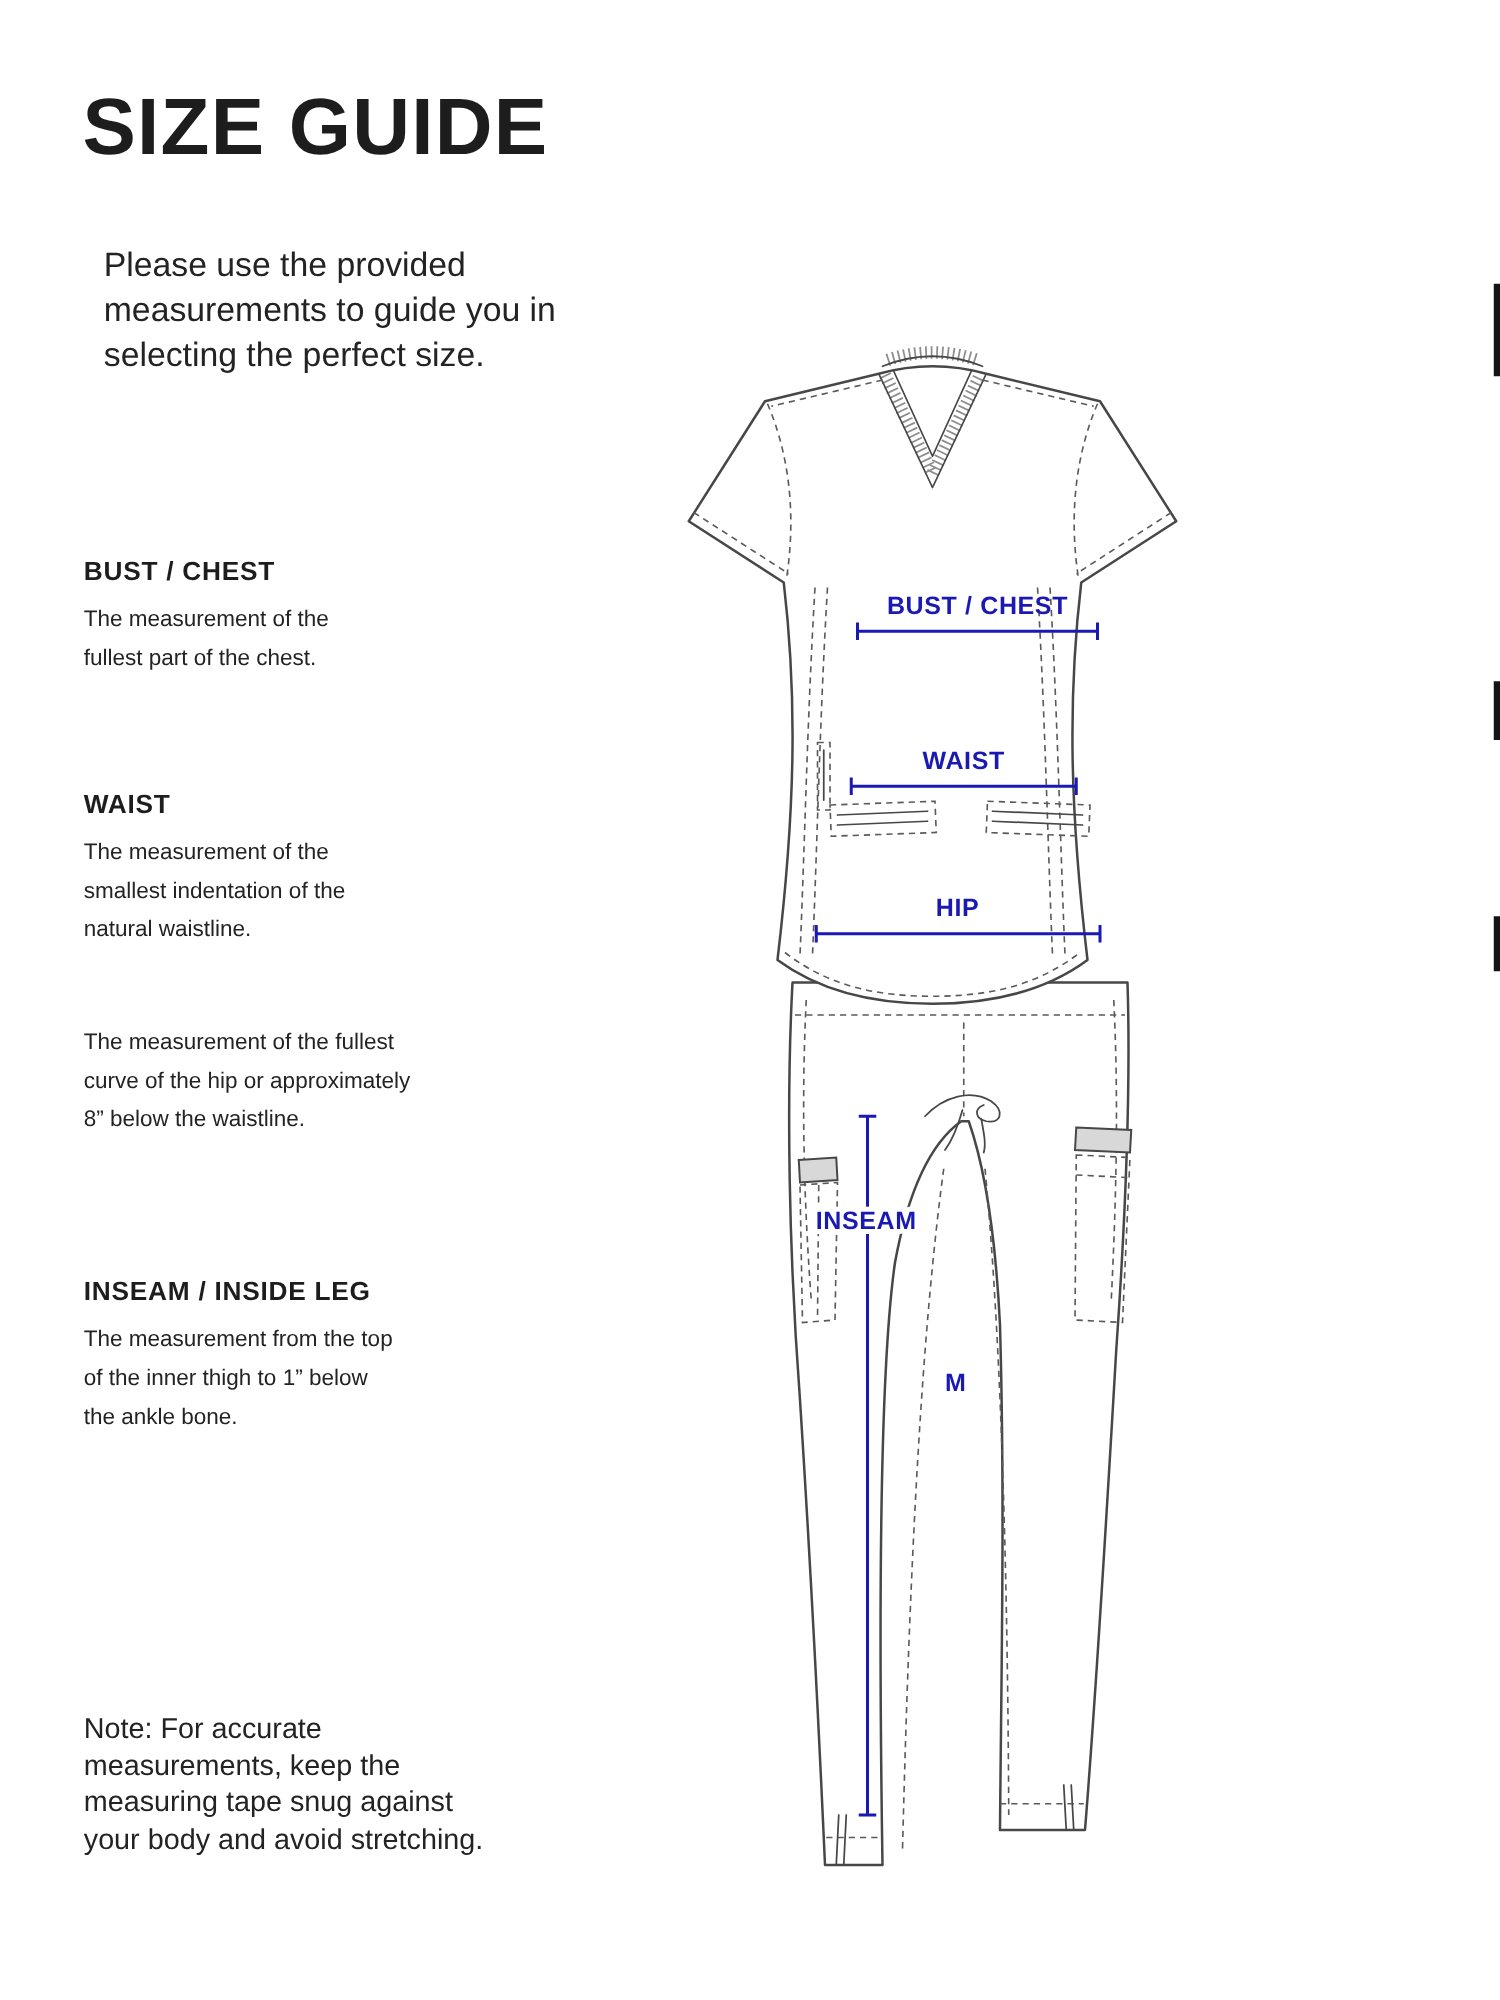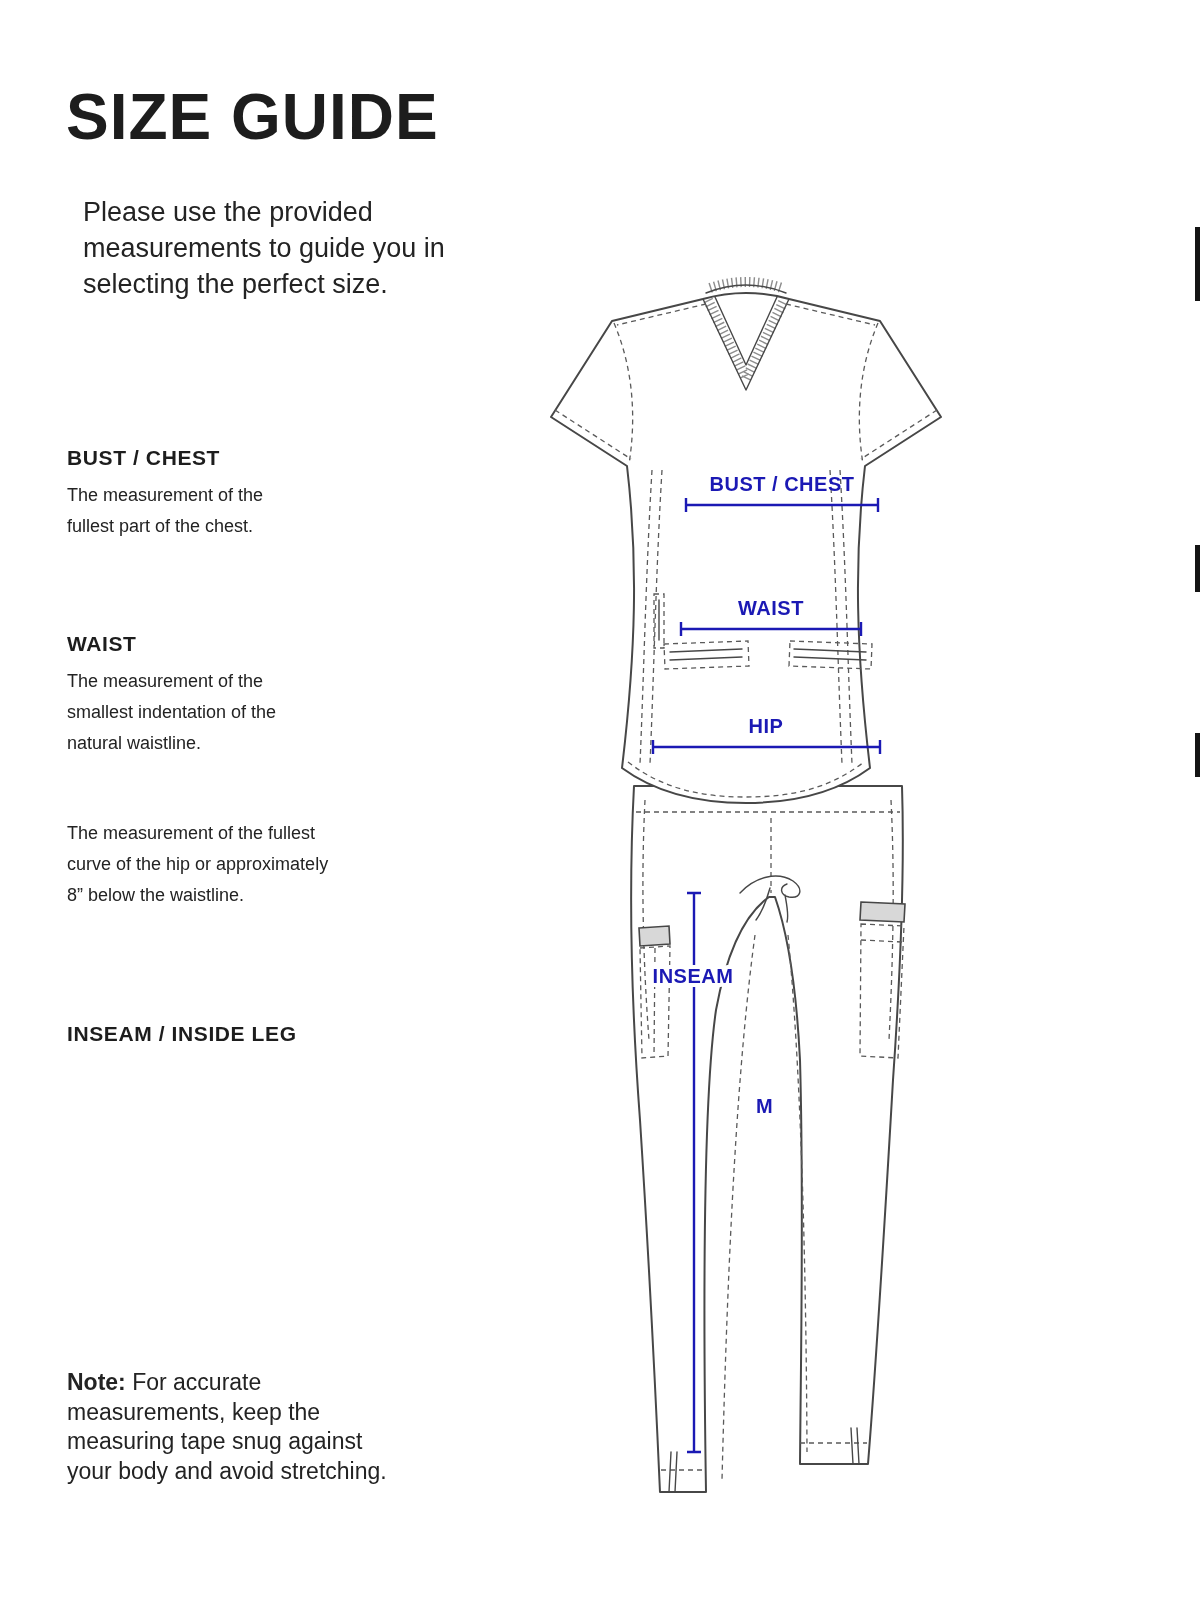"SIZE GUIDE" .title { top: 80px -> 64px }
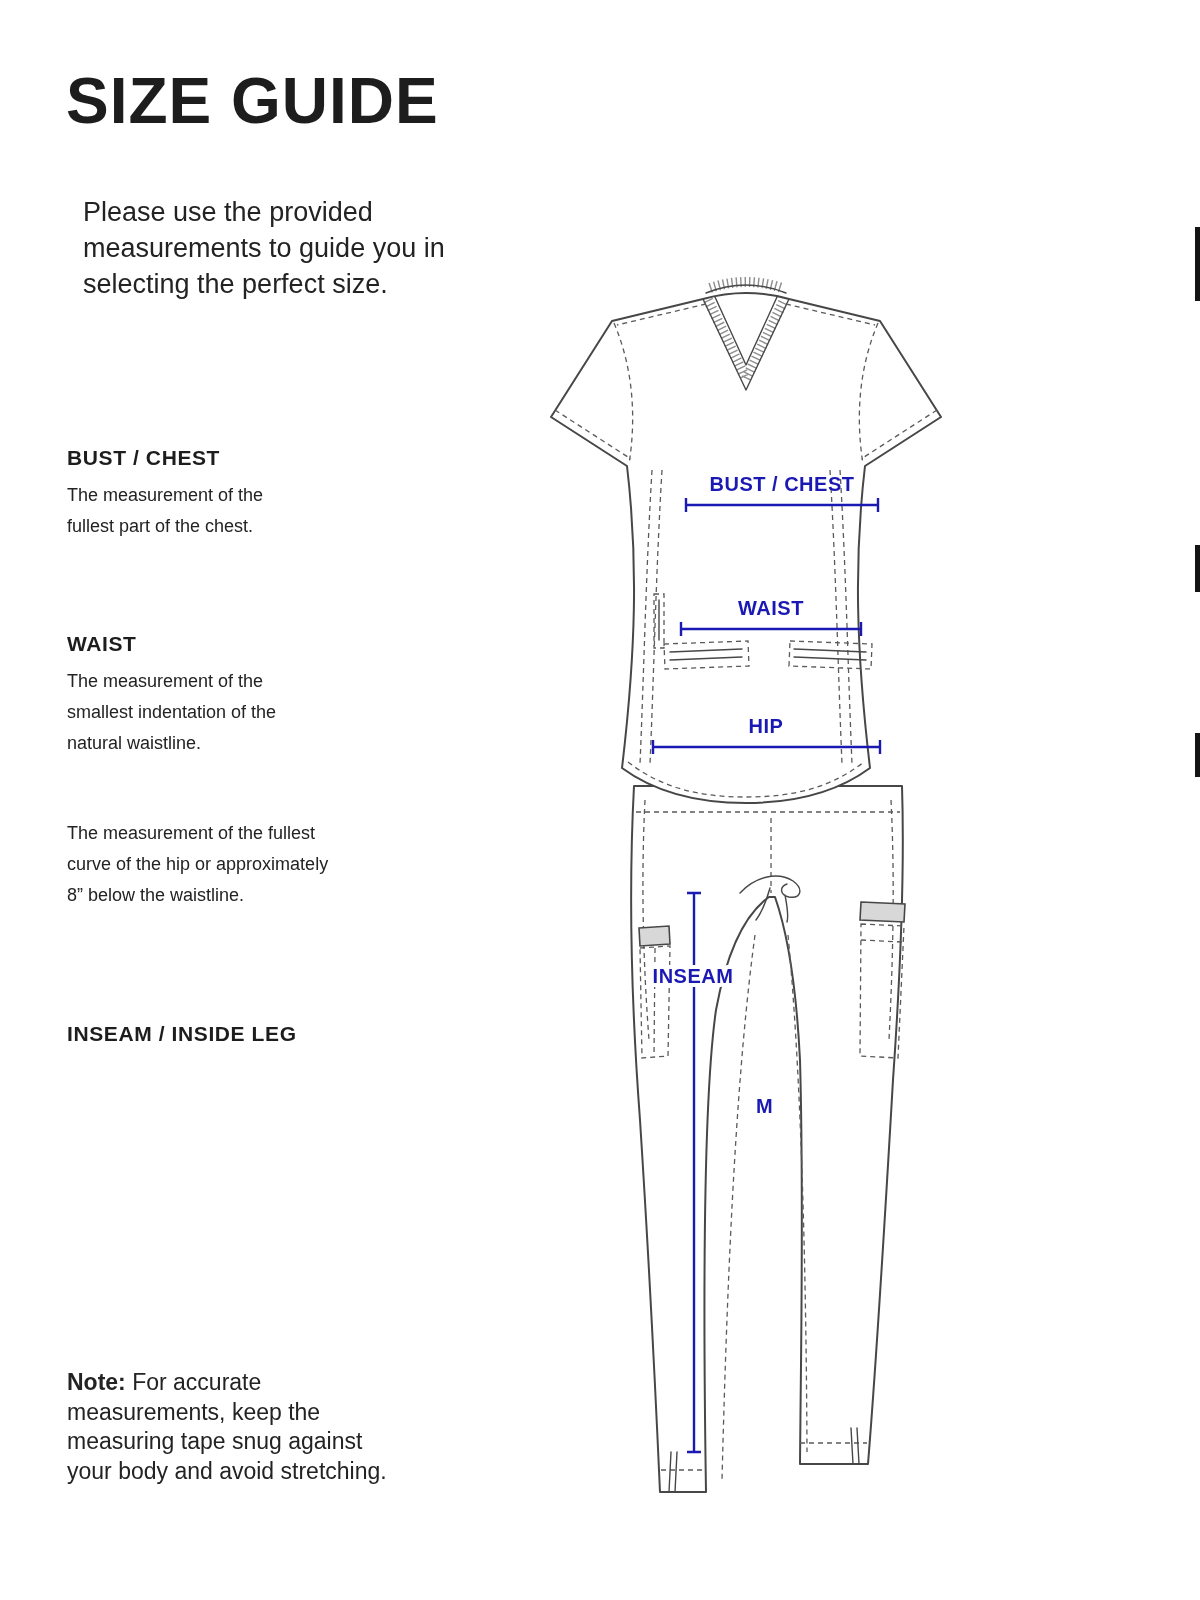"The measurement from the top" p.b { html: none -> <p>The measurement from the top of the inner thigh to 1” below the ankle bone.</p> }
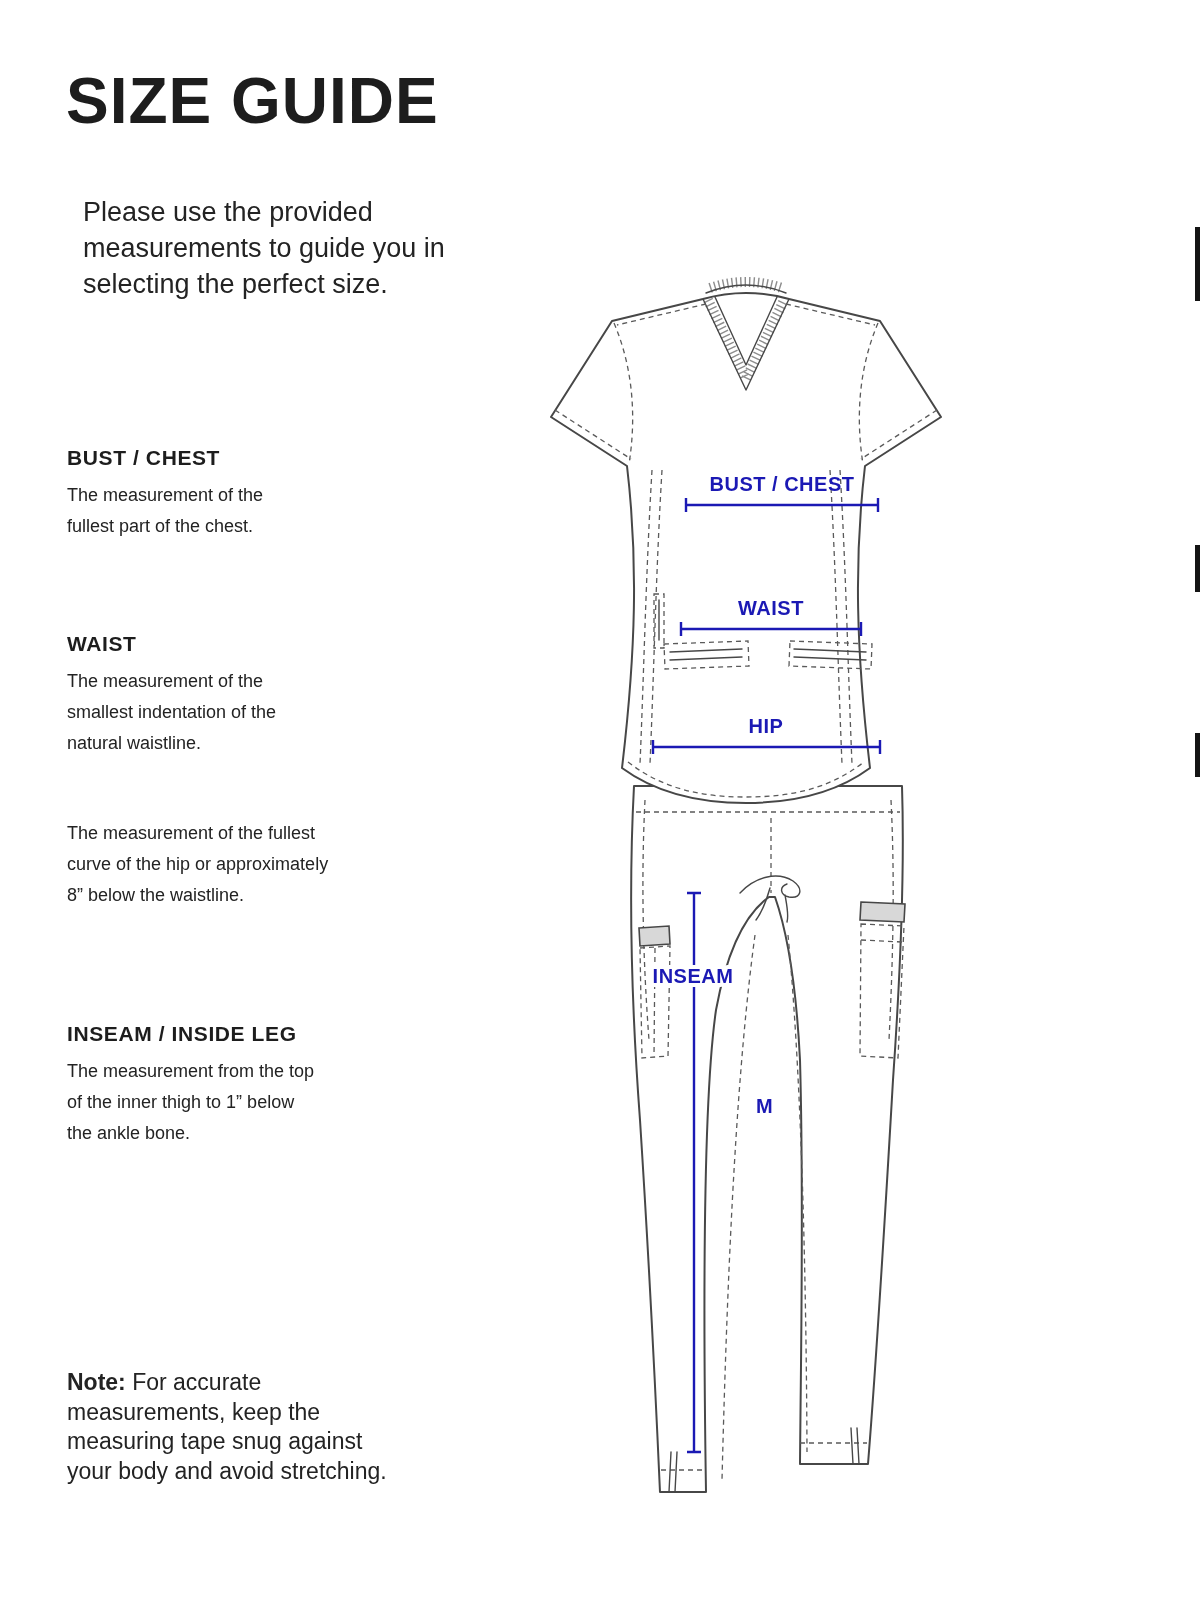"Note:" .note .lbl { font-weight: 700 -> 400 }
